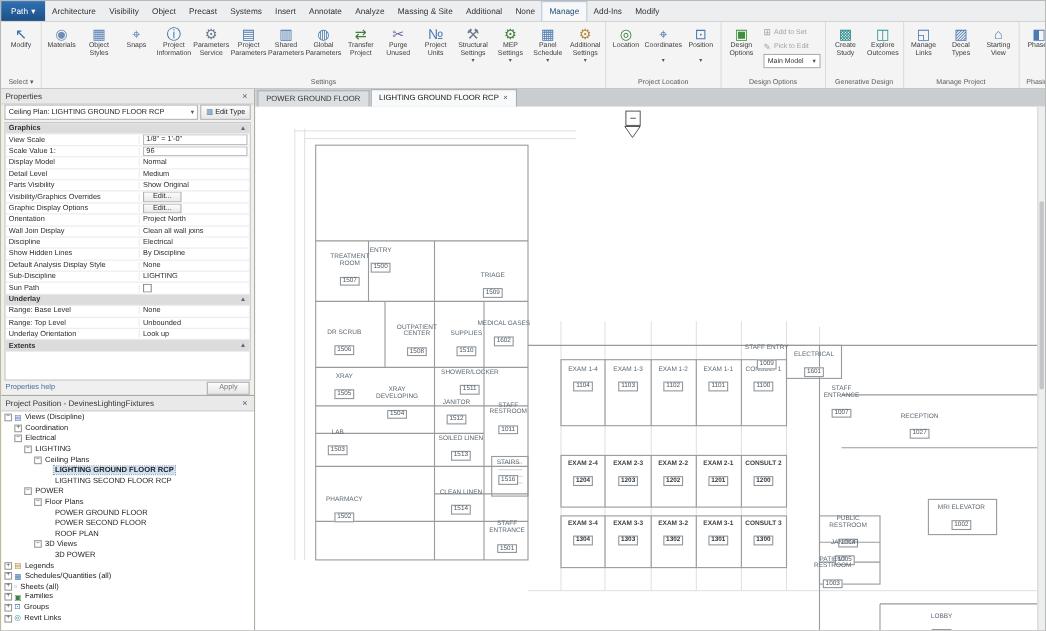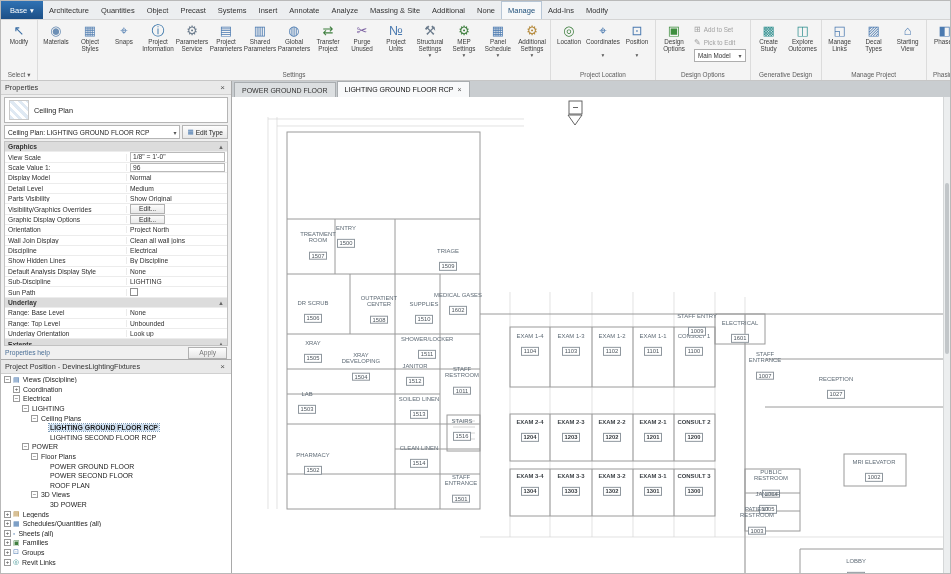"Base" span { text: Base -> Path }
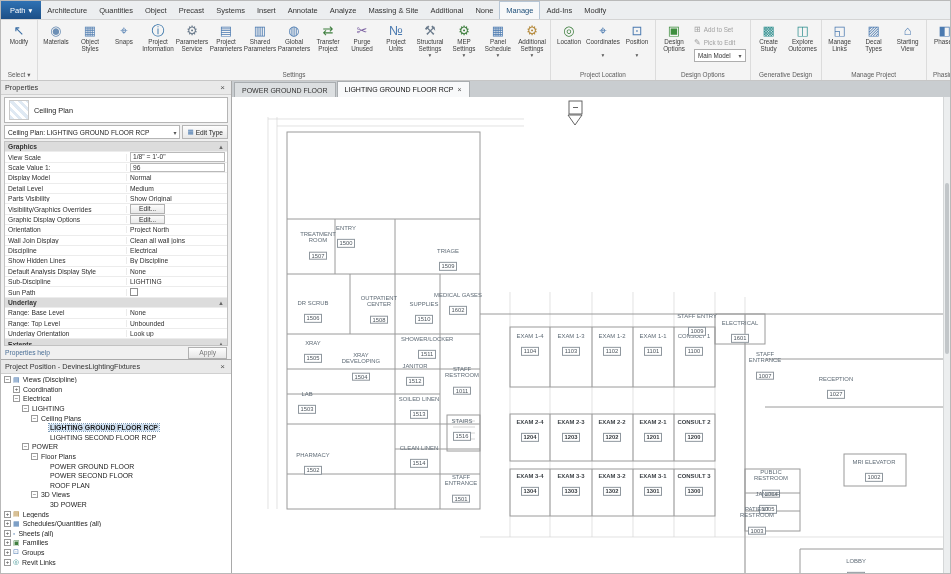"Quantities" div.mtab { text: Quantities -> Visibility }
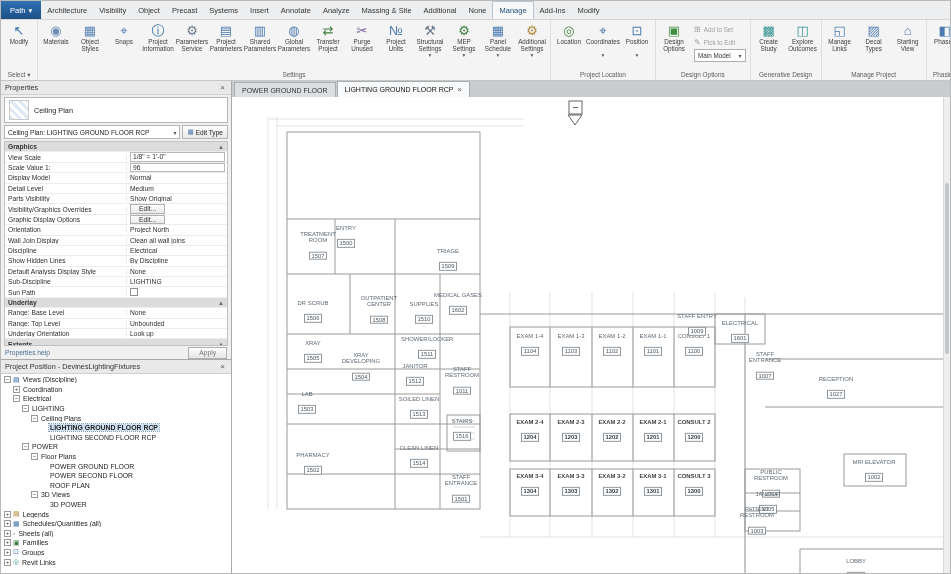"Ceiling Plan" div.type-selector { html: <div> <span></span> <span>Ceiling Plan</span> </div> -> none }
